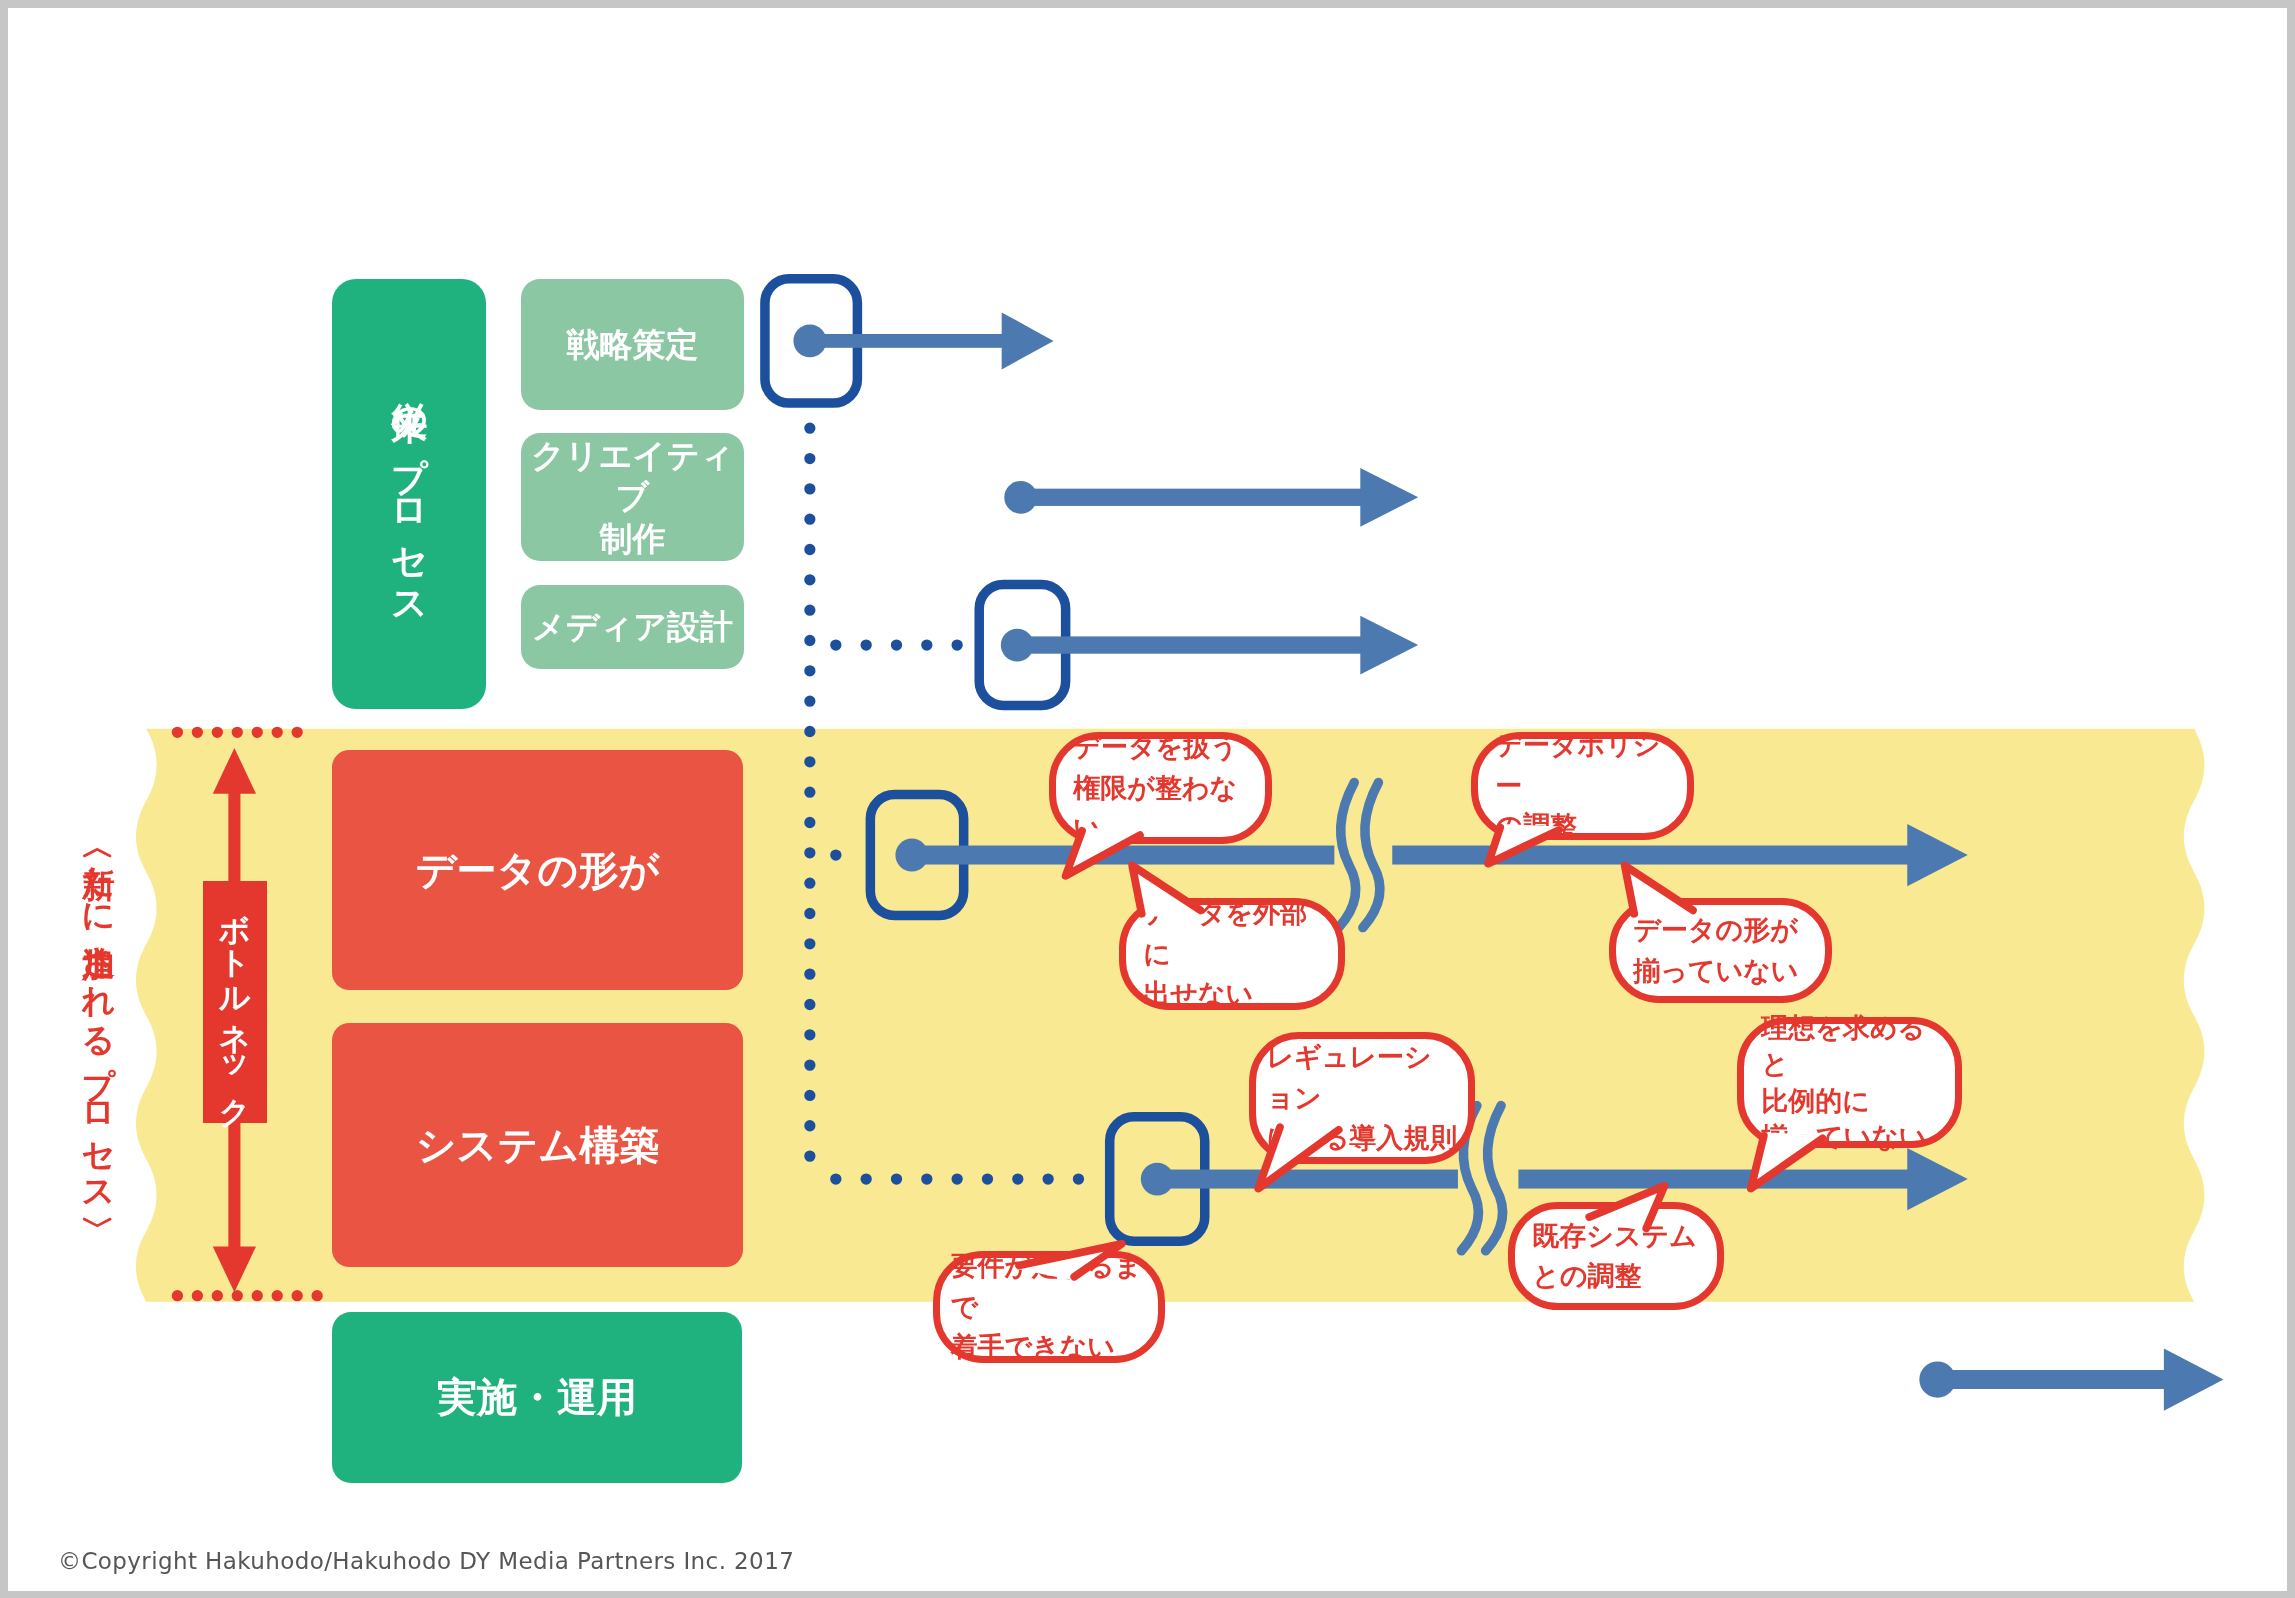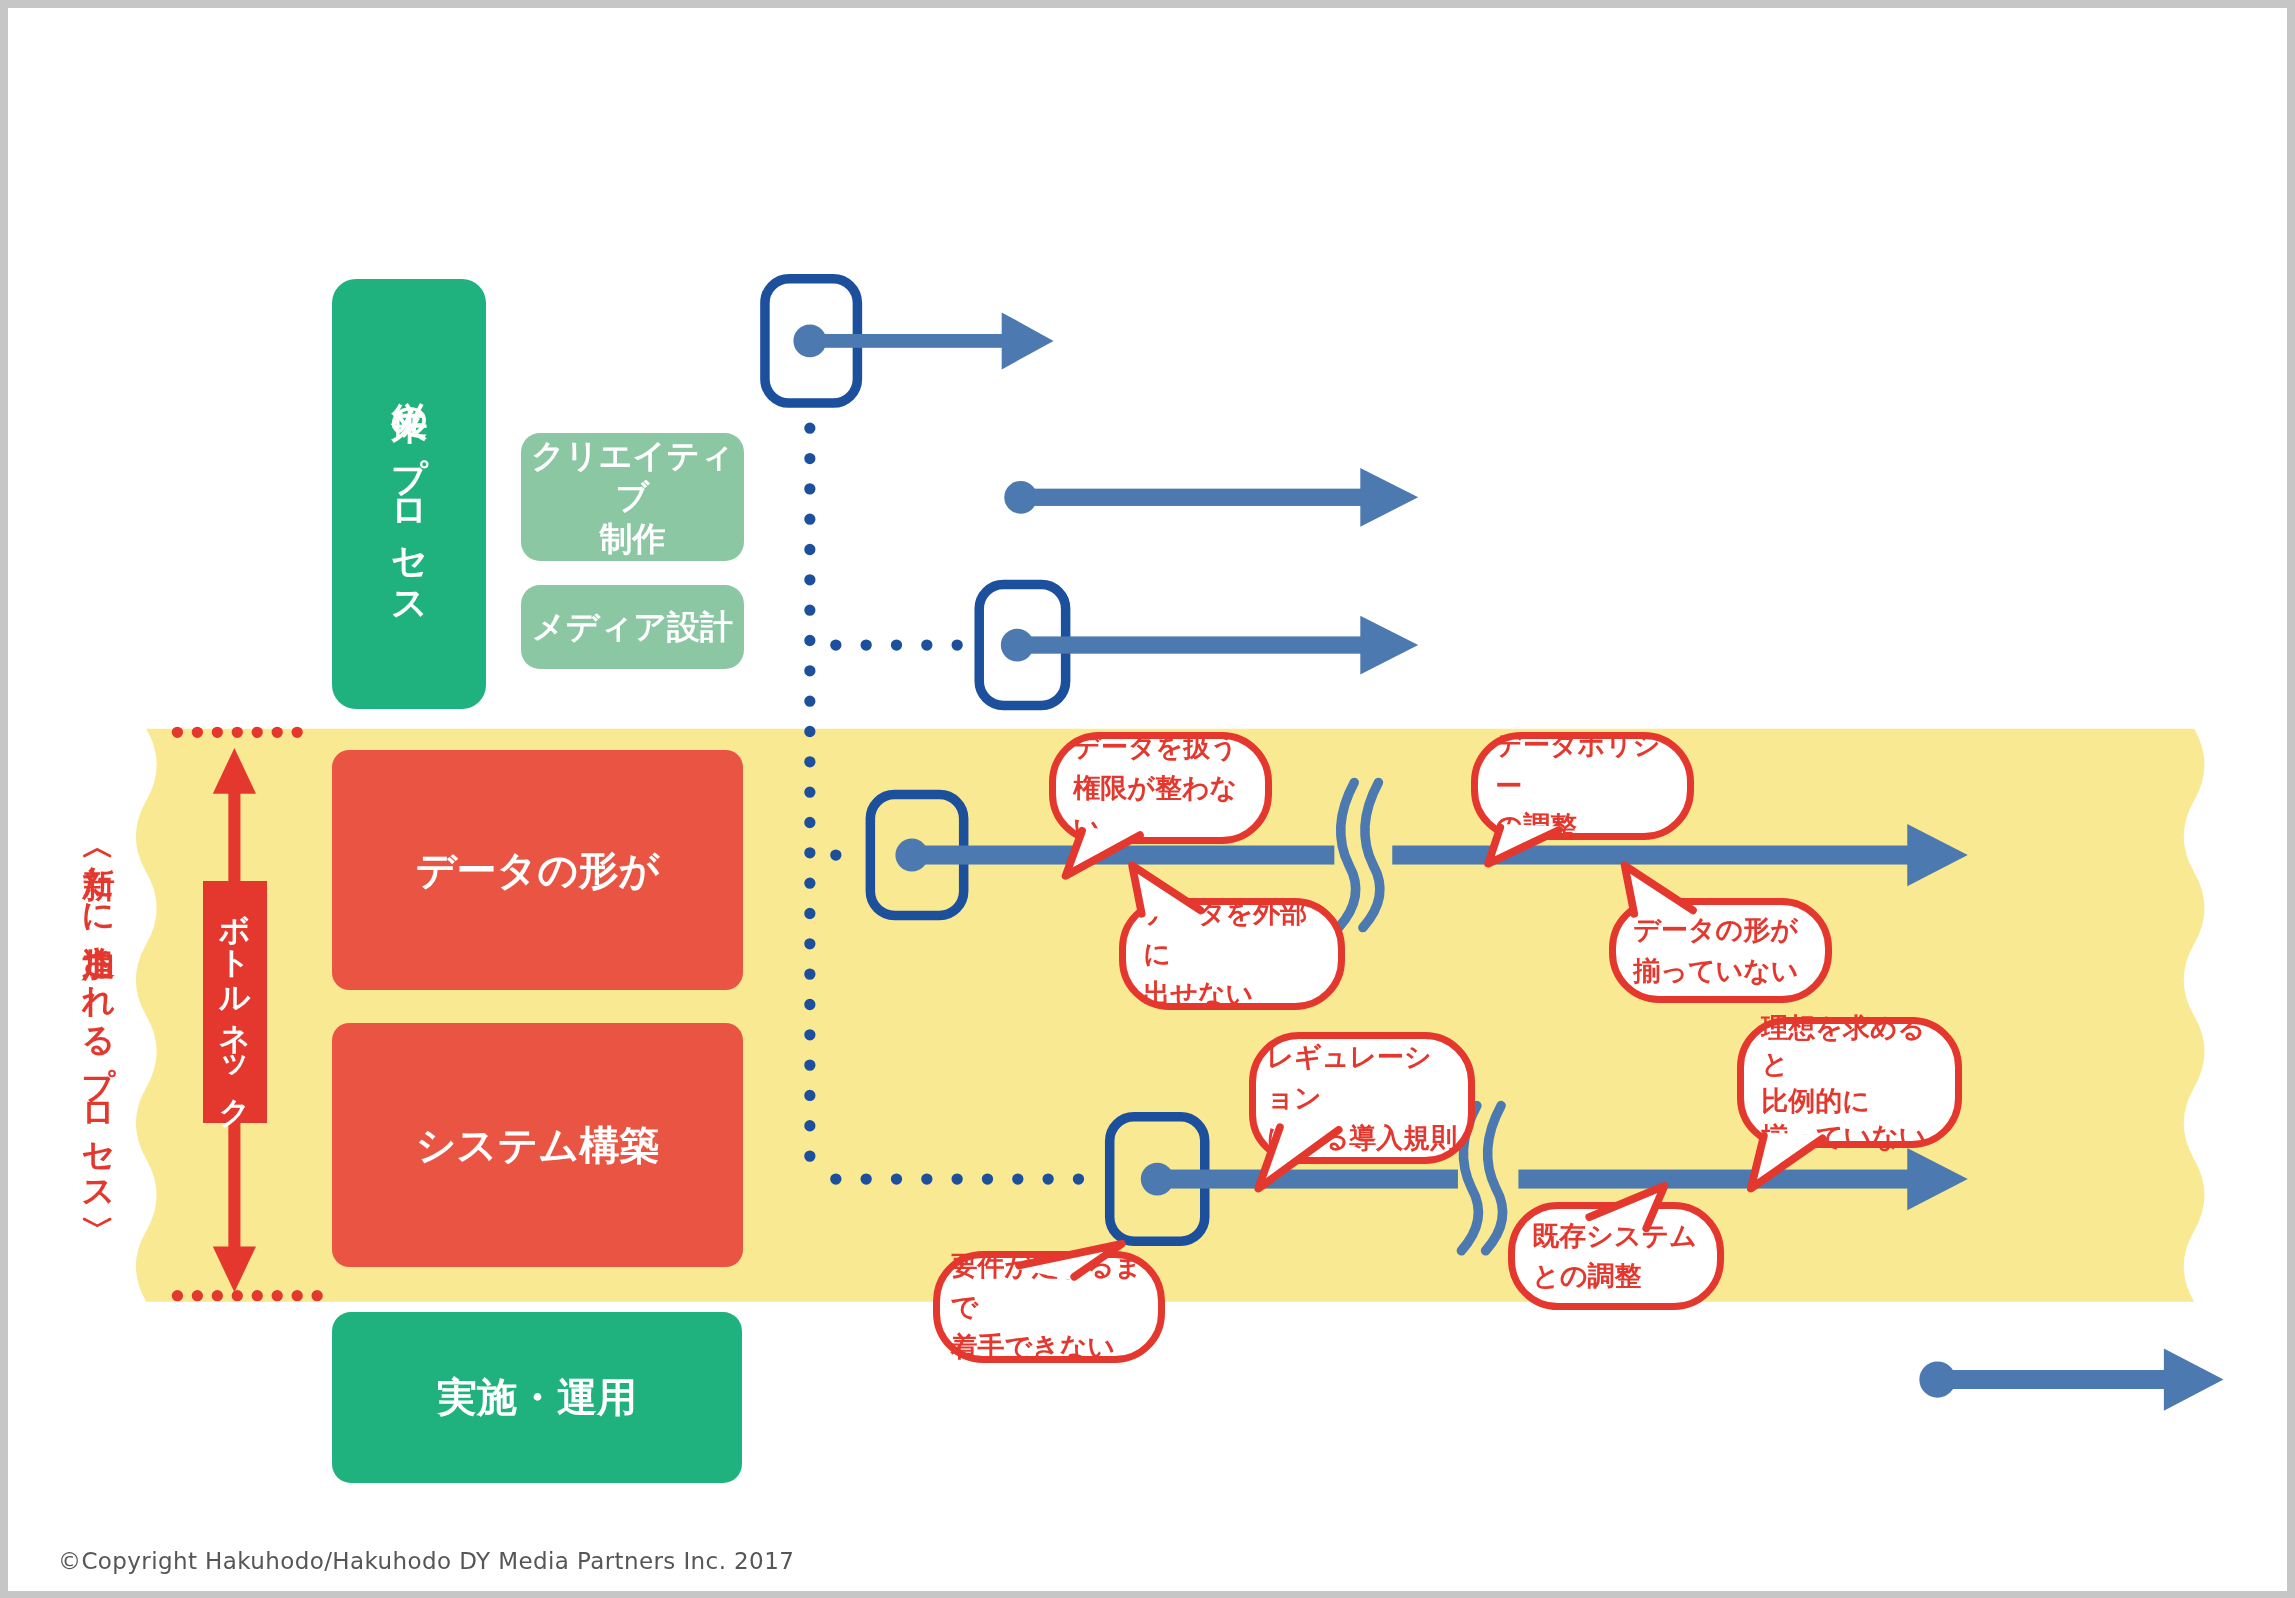"戦略策定" div.abs { html: none -> <div> <span>戦略策定</span> </div> }
